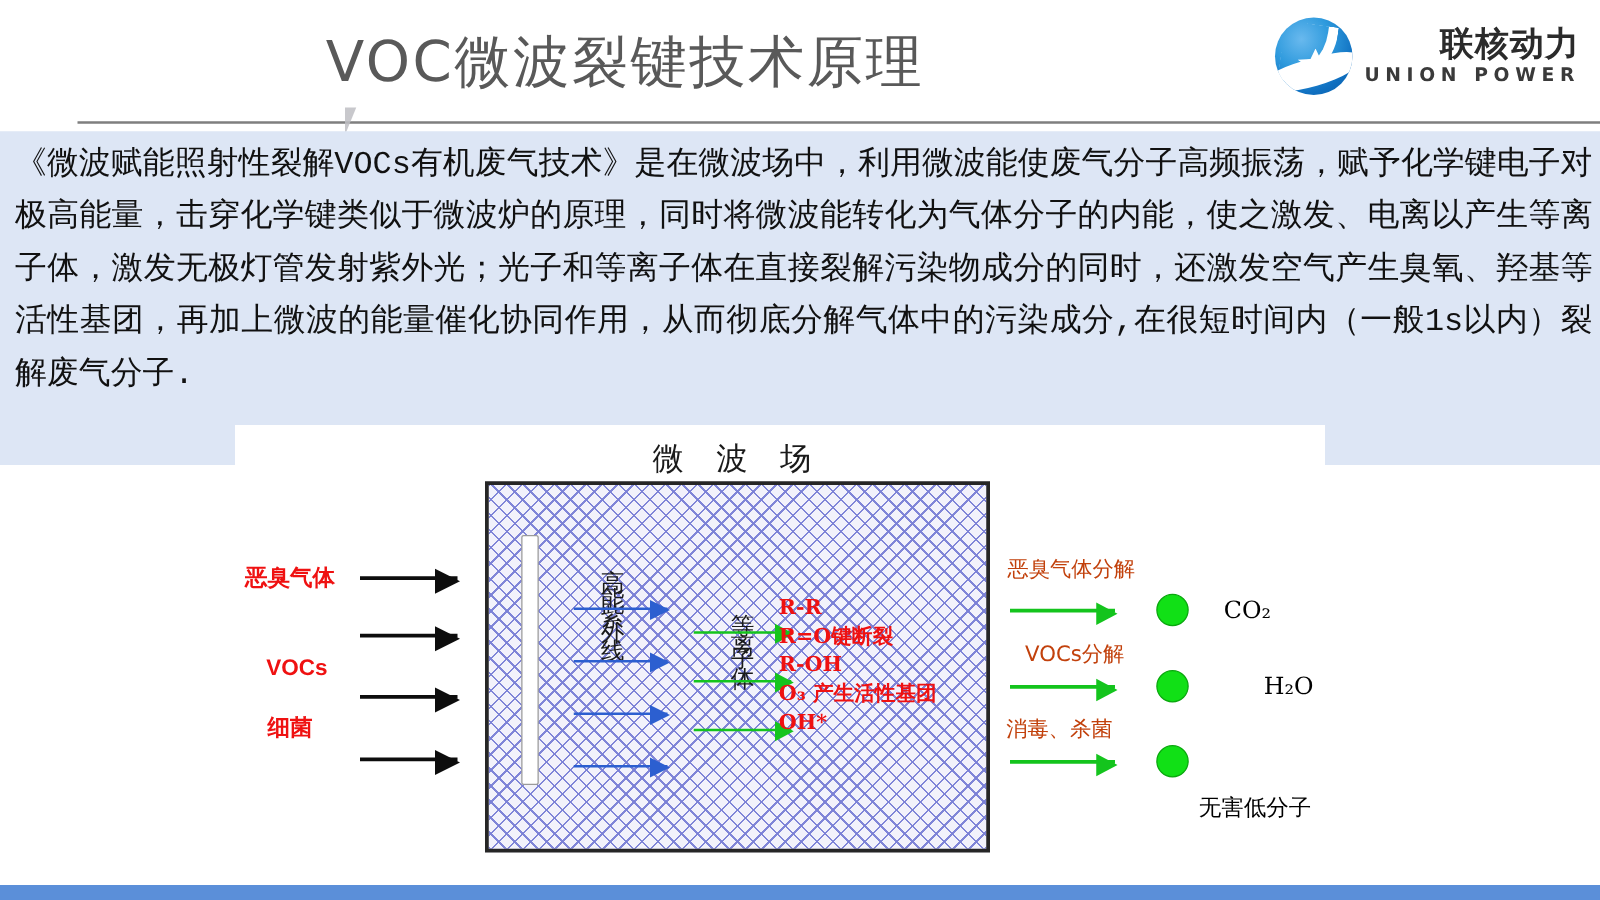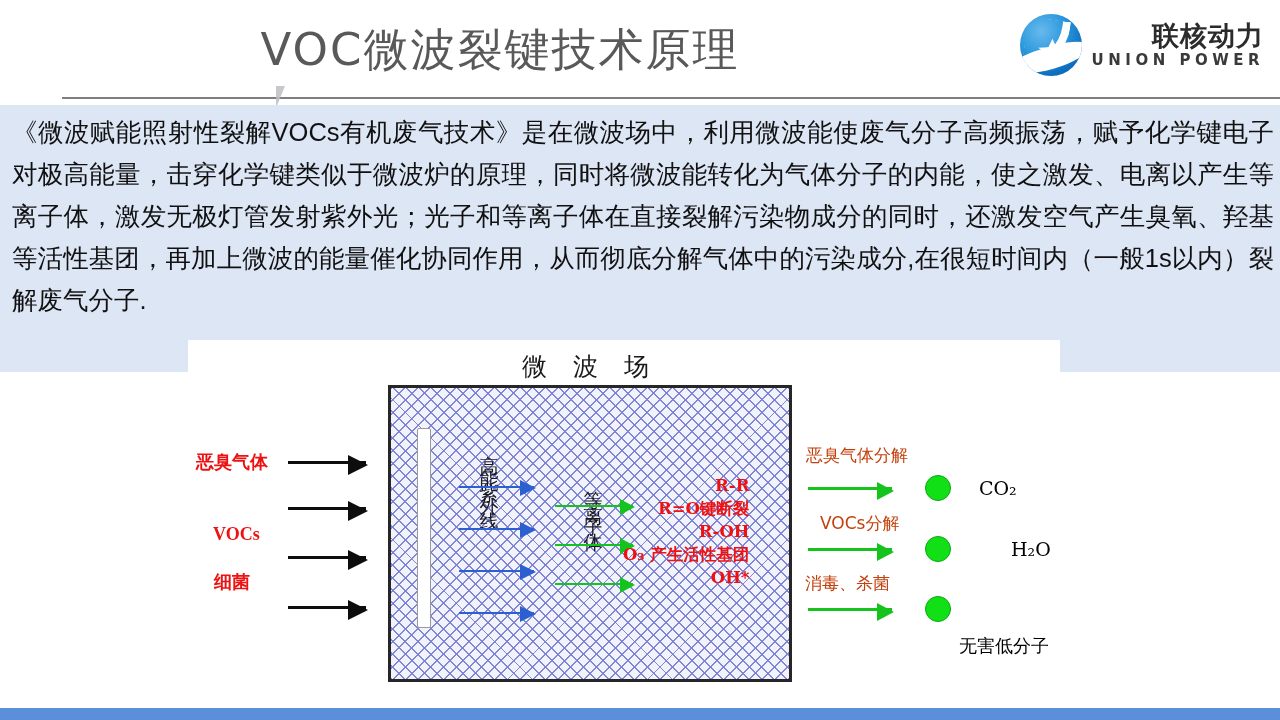"《微波赋能照射性裂解VOCs有机废气技术》是在微波场中，利用微波能使废气分子高频" .body-text { font-family: Liberation Sans, sans-serif -> Liberation Mono, monospace }
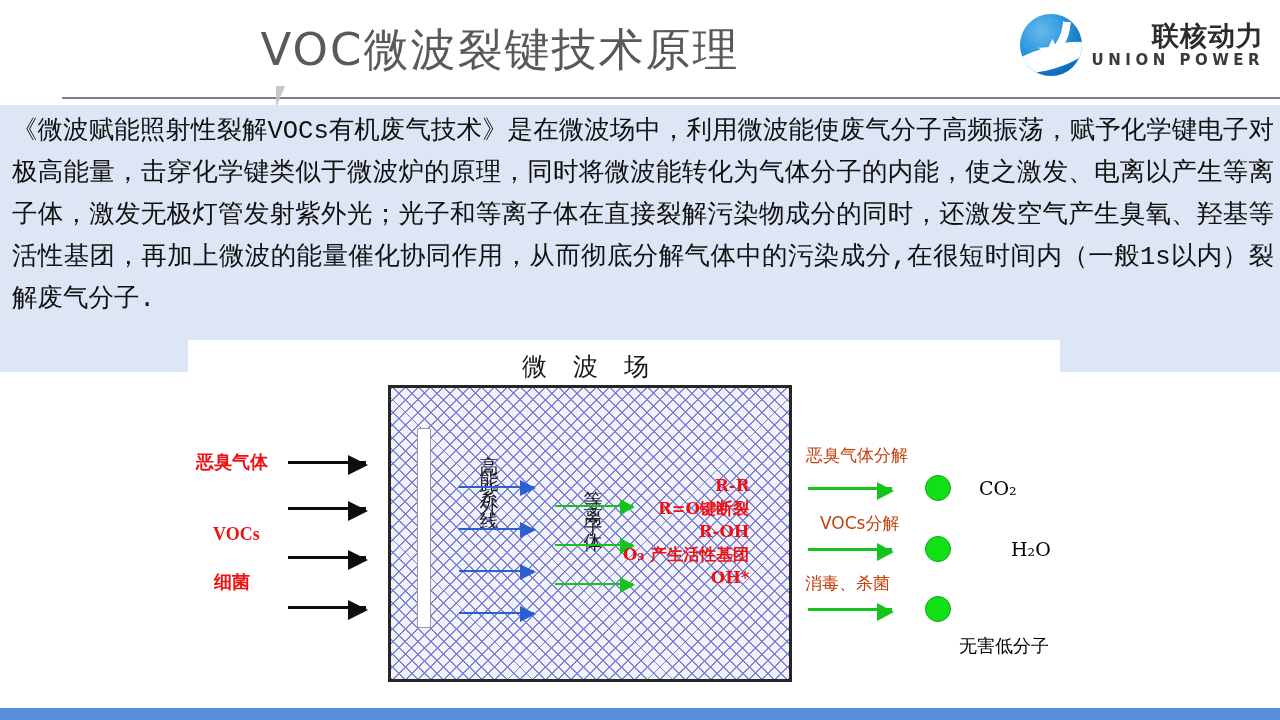"恶臭气体" .in-label { font-family: Liberation Serif, serif -> Liberation Sans, sans-serif }
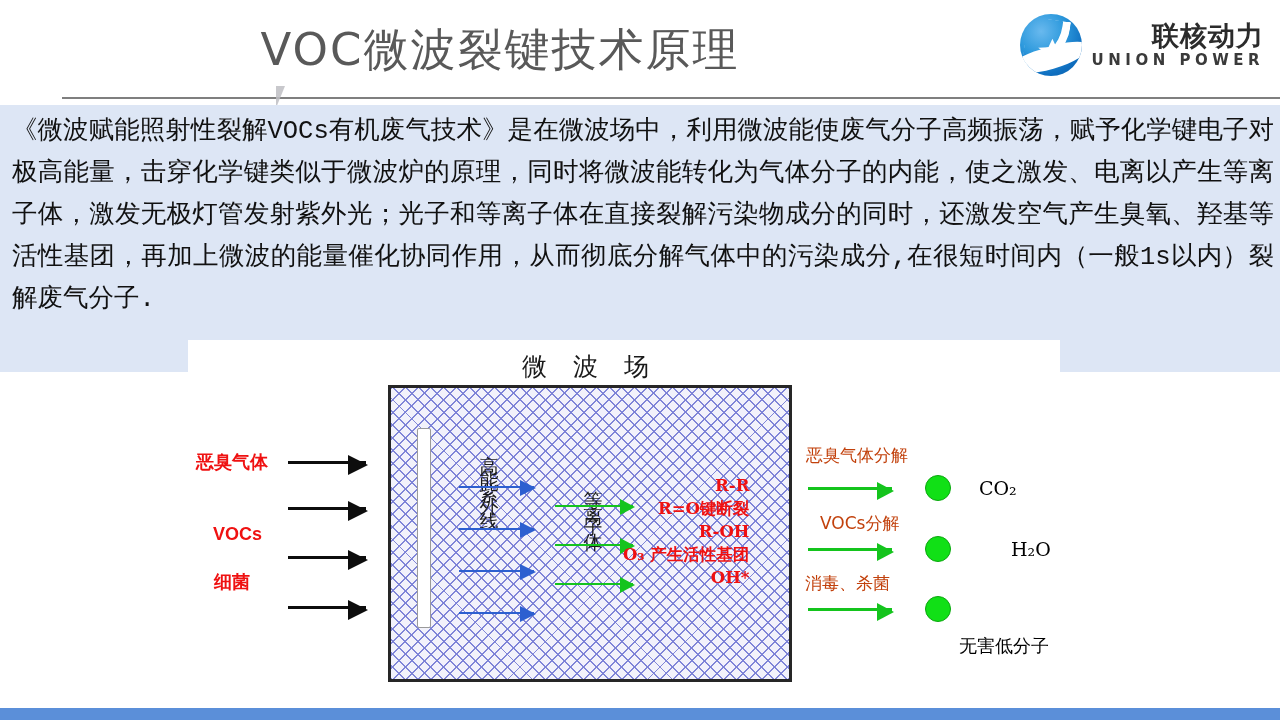"R-R" .redlines { text-align: right -> none }
